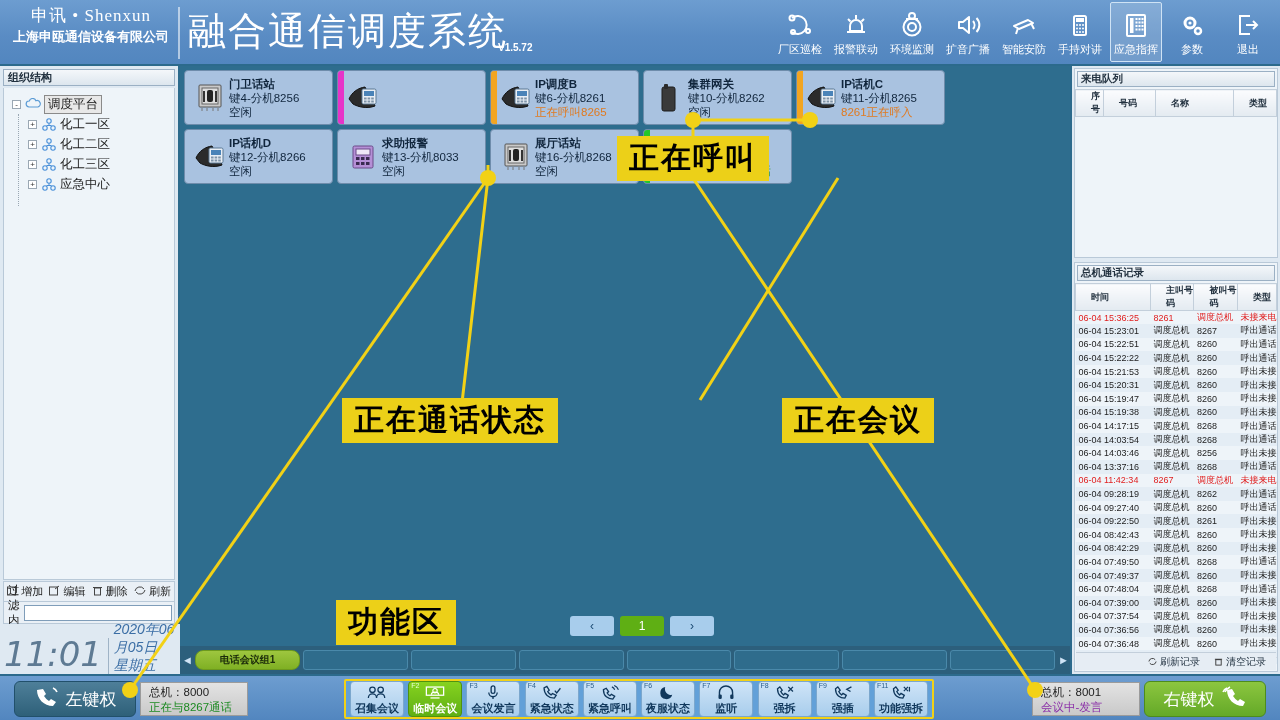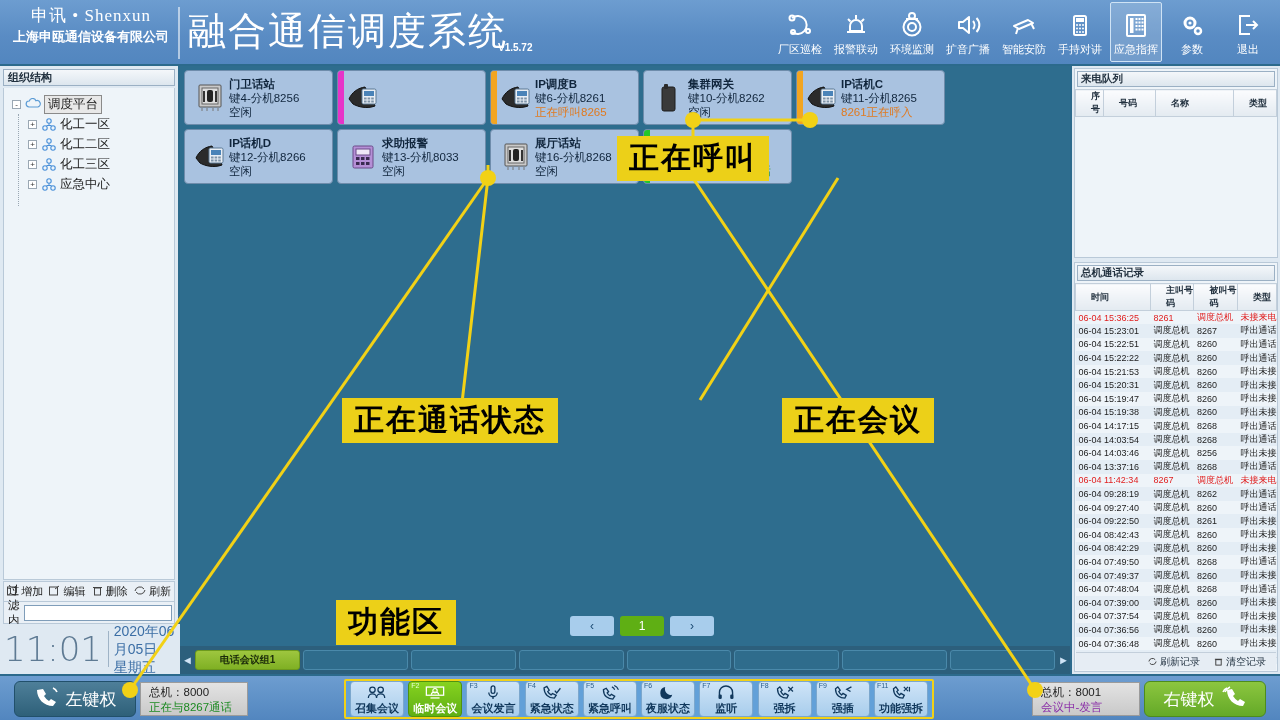"11:01" .clock-box { align-items: center -> flex-end; font-style: none -> italic }
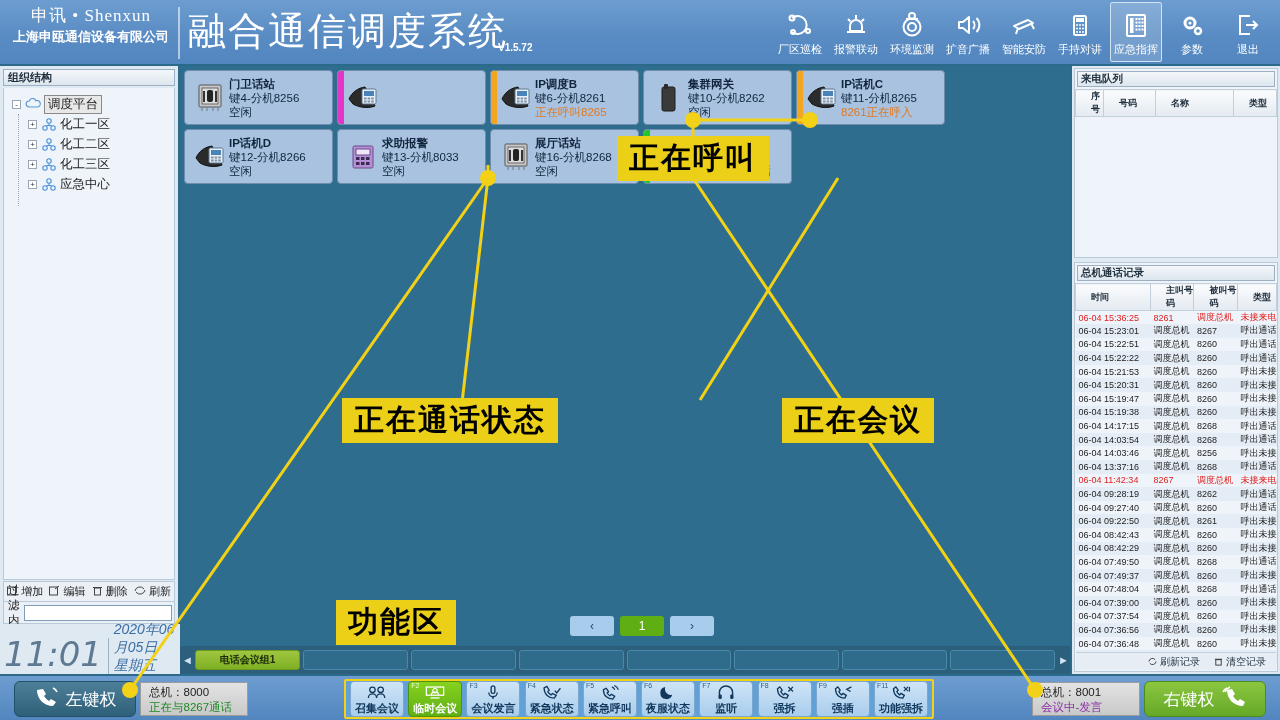"电话会议组1" .grp-slot.act { border-radius: none -> 8px }
